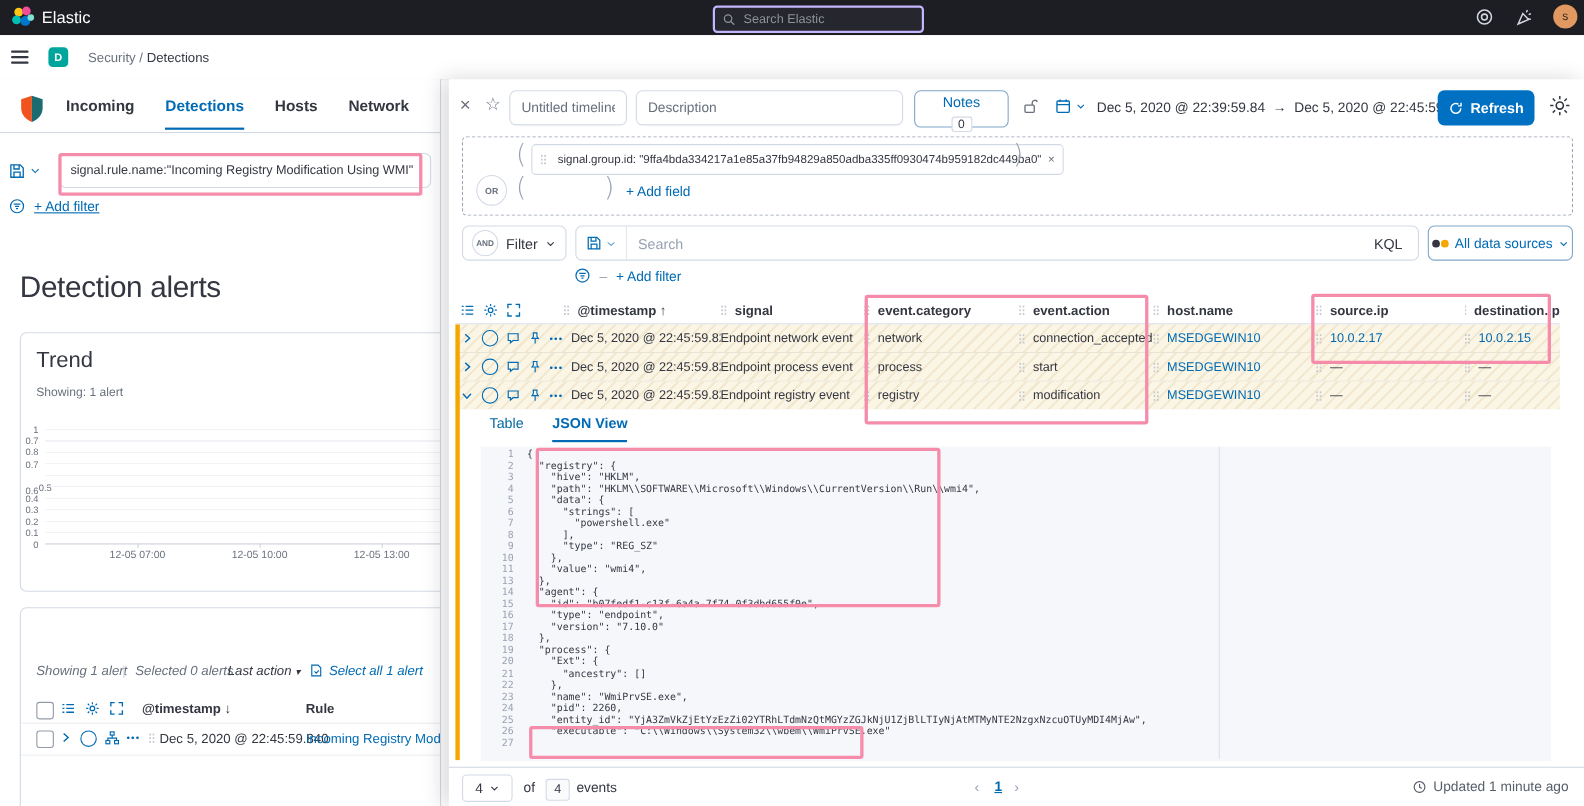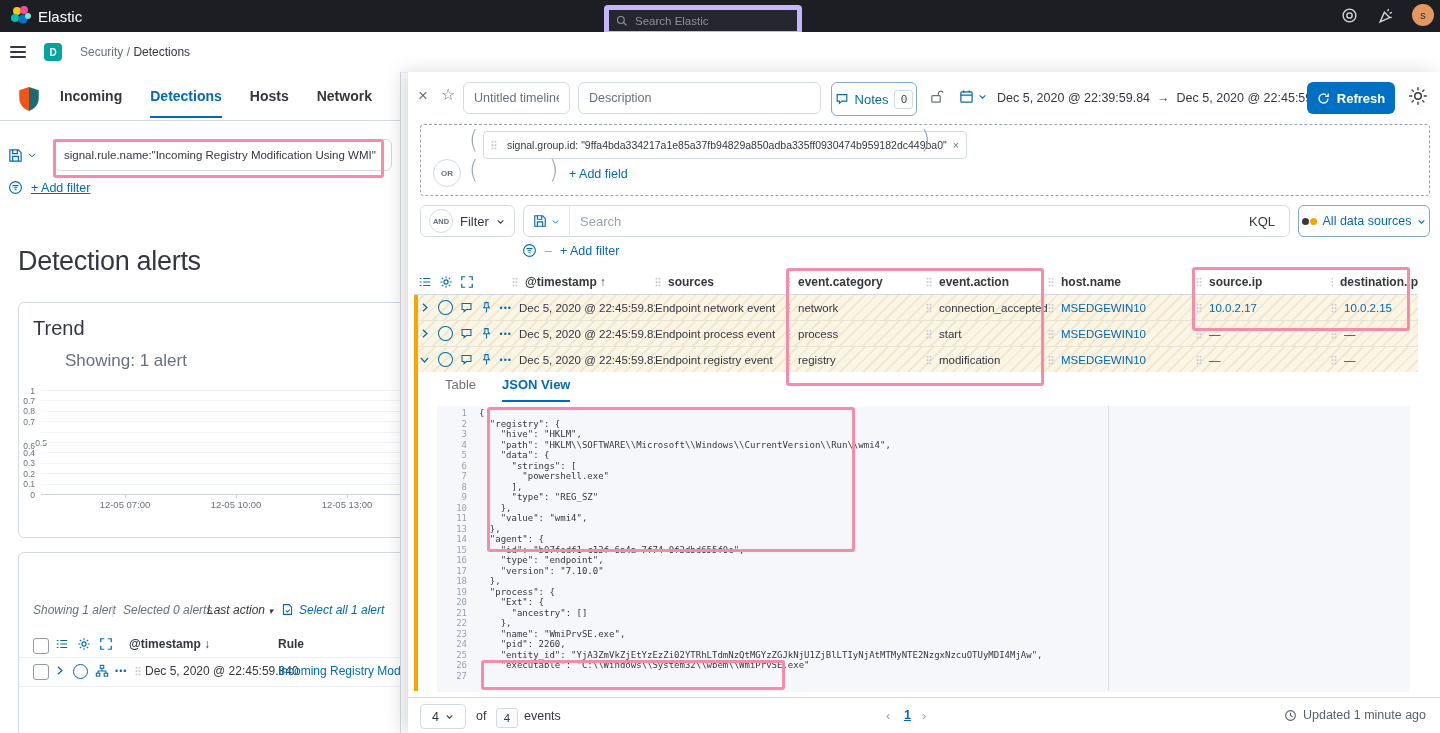"Search Elastic" .gsearch { border: 5px solid #c4b5fd -> 2px solid #c4b5fd; left: 604px -> 648px }
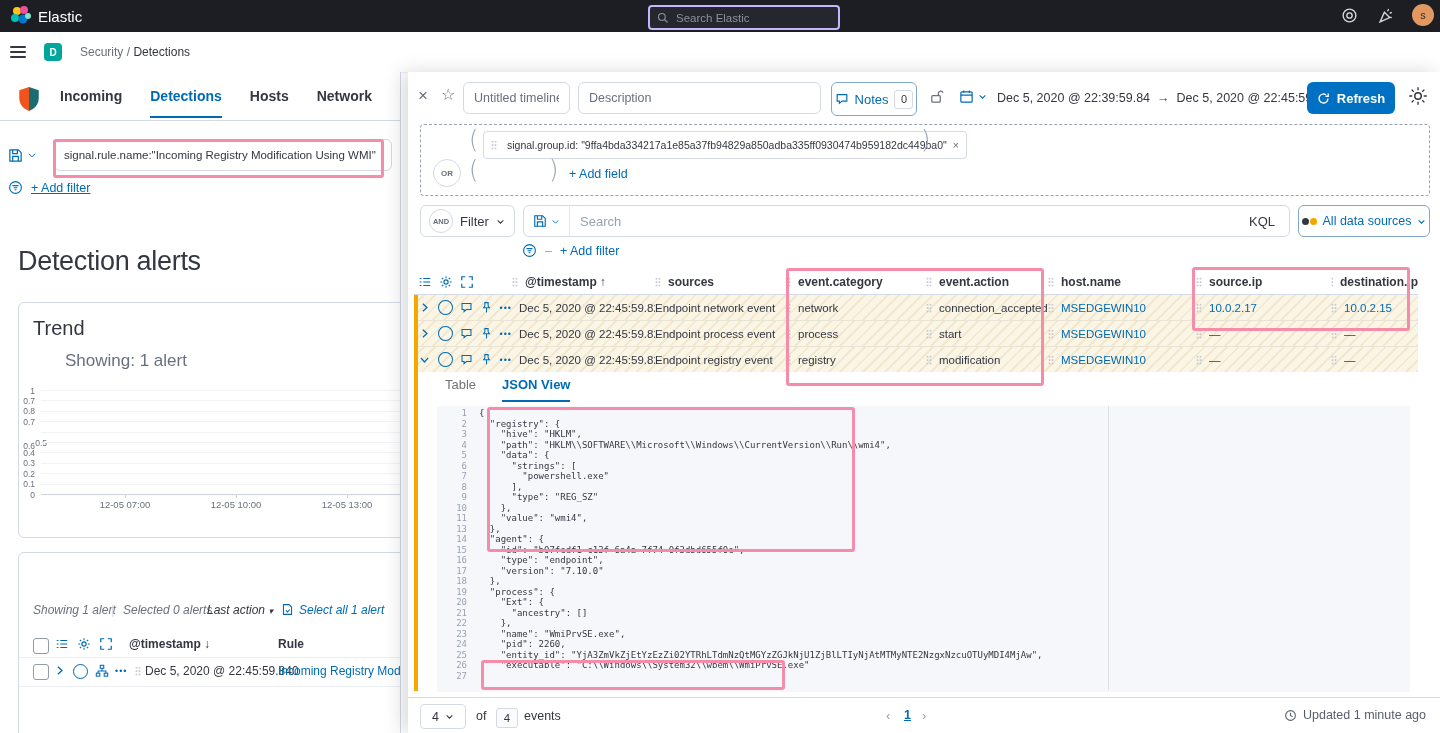"Notes" .notesbtn { flex-direction: none -> column }
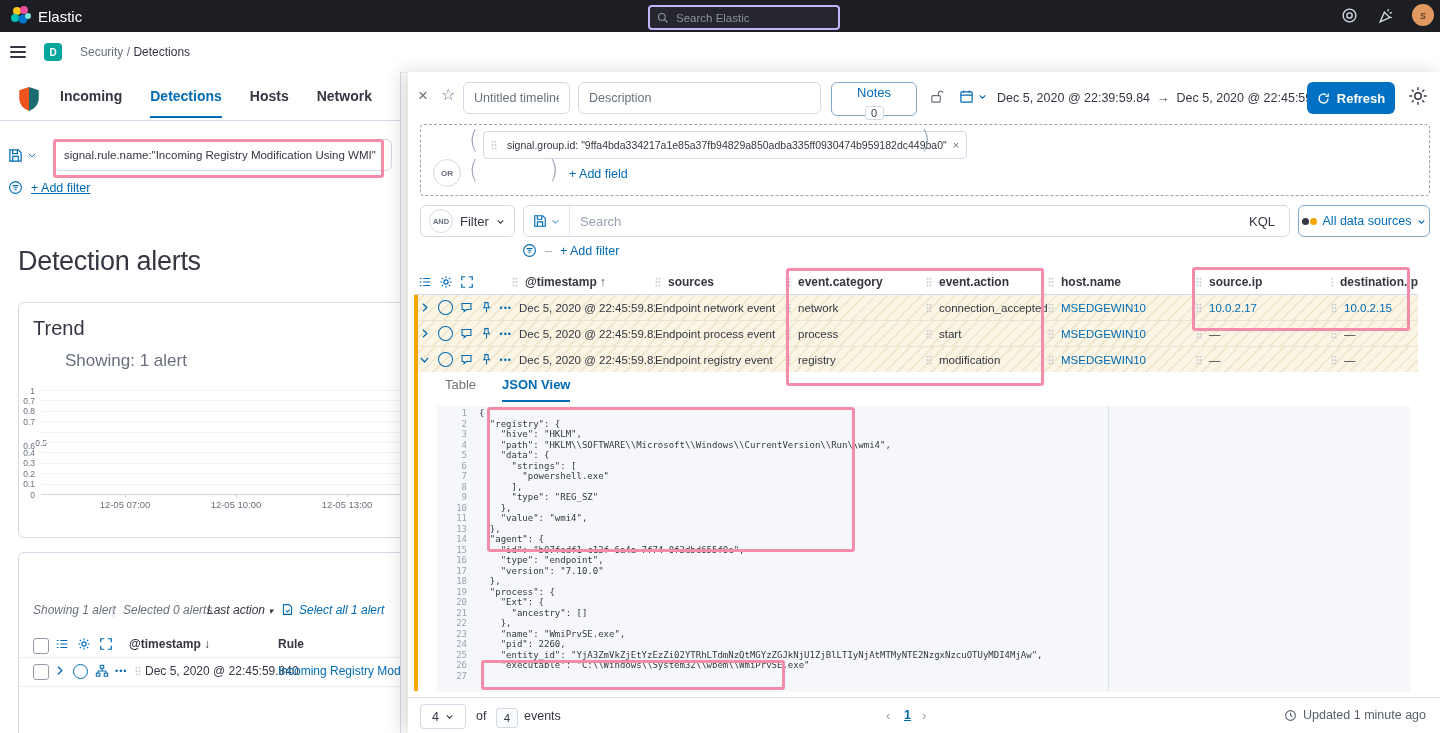"sources" span { text: sources -> signal }
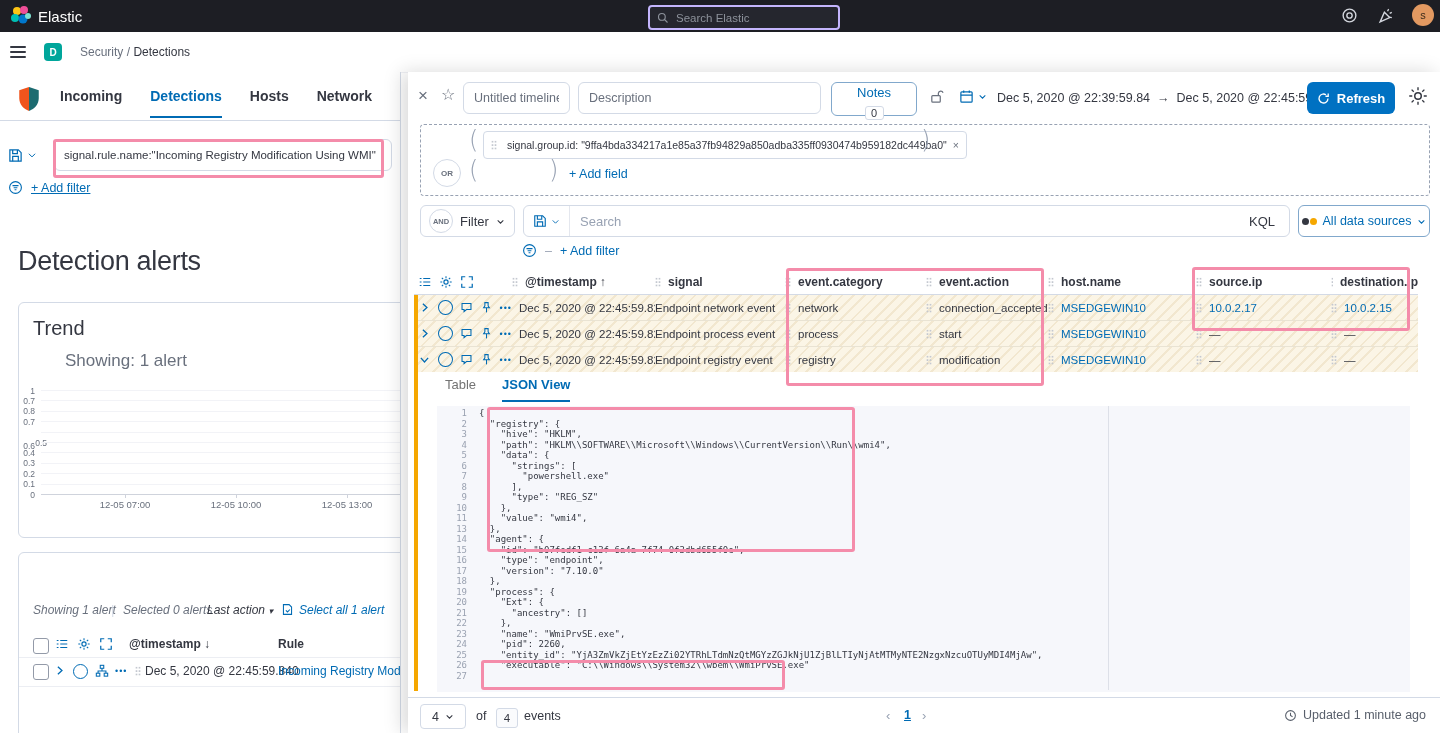"Showing: 1 alert" .trend-sub { font-size: 17px -> 11px; margin-left: 32px -> none }
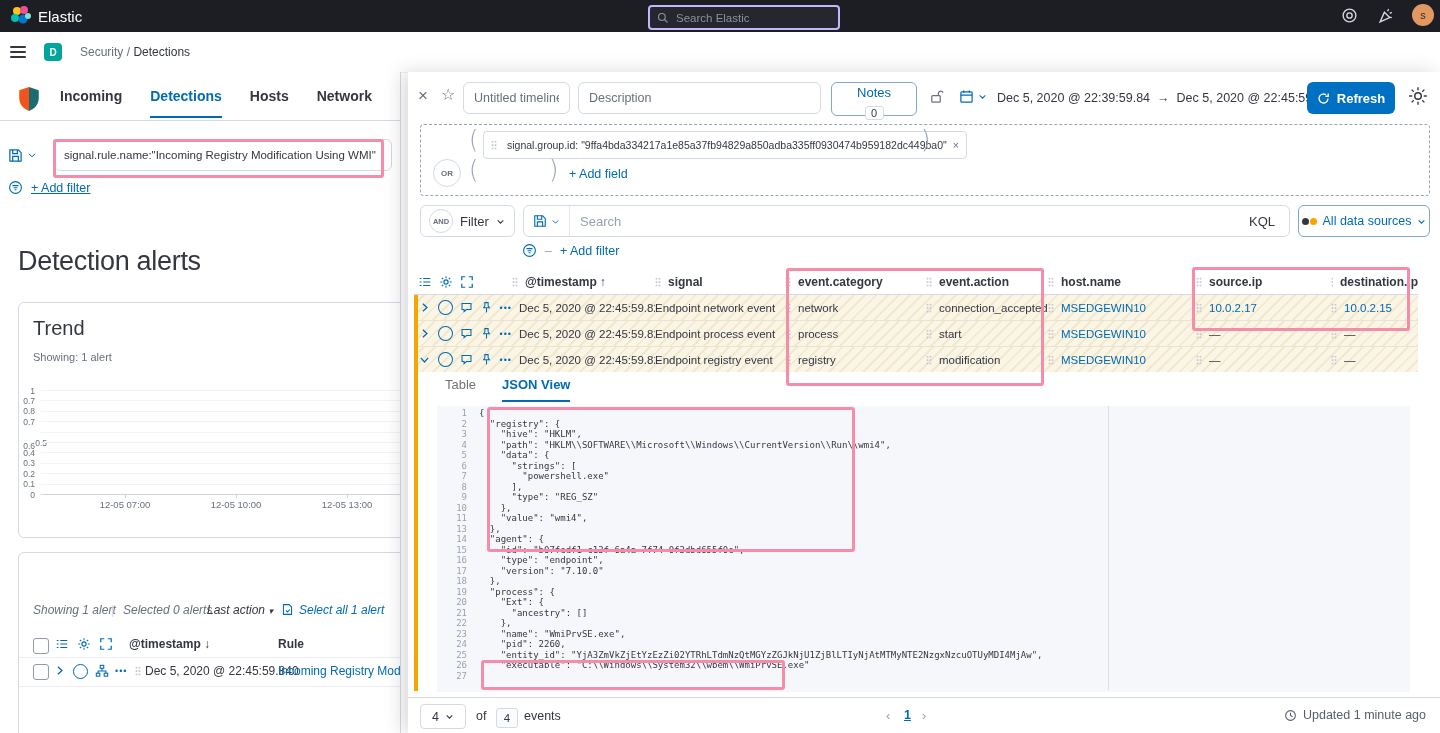"Table" .dtab { color: #737373 -> #0369a1 }
